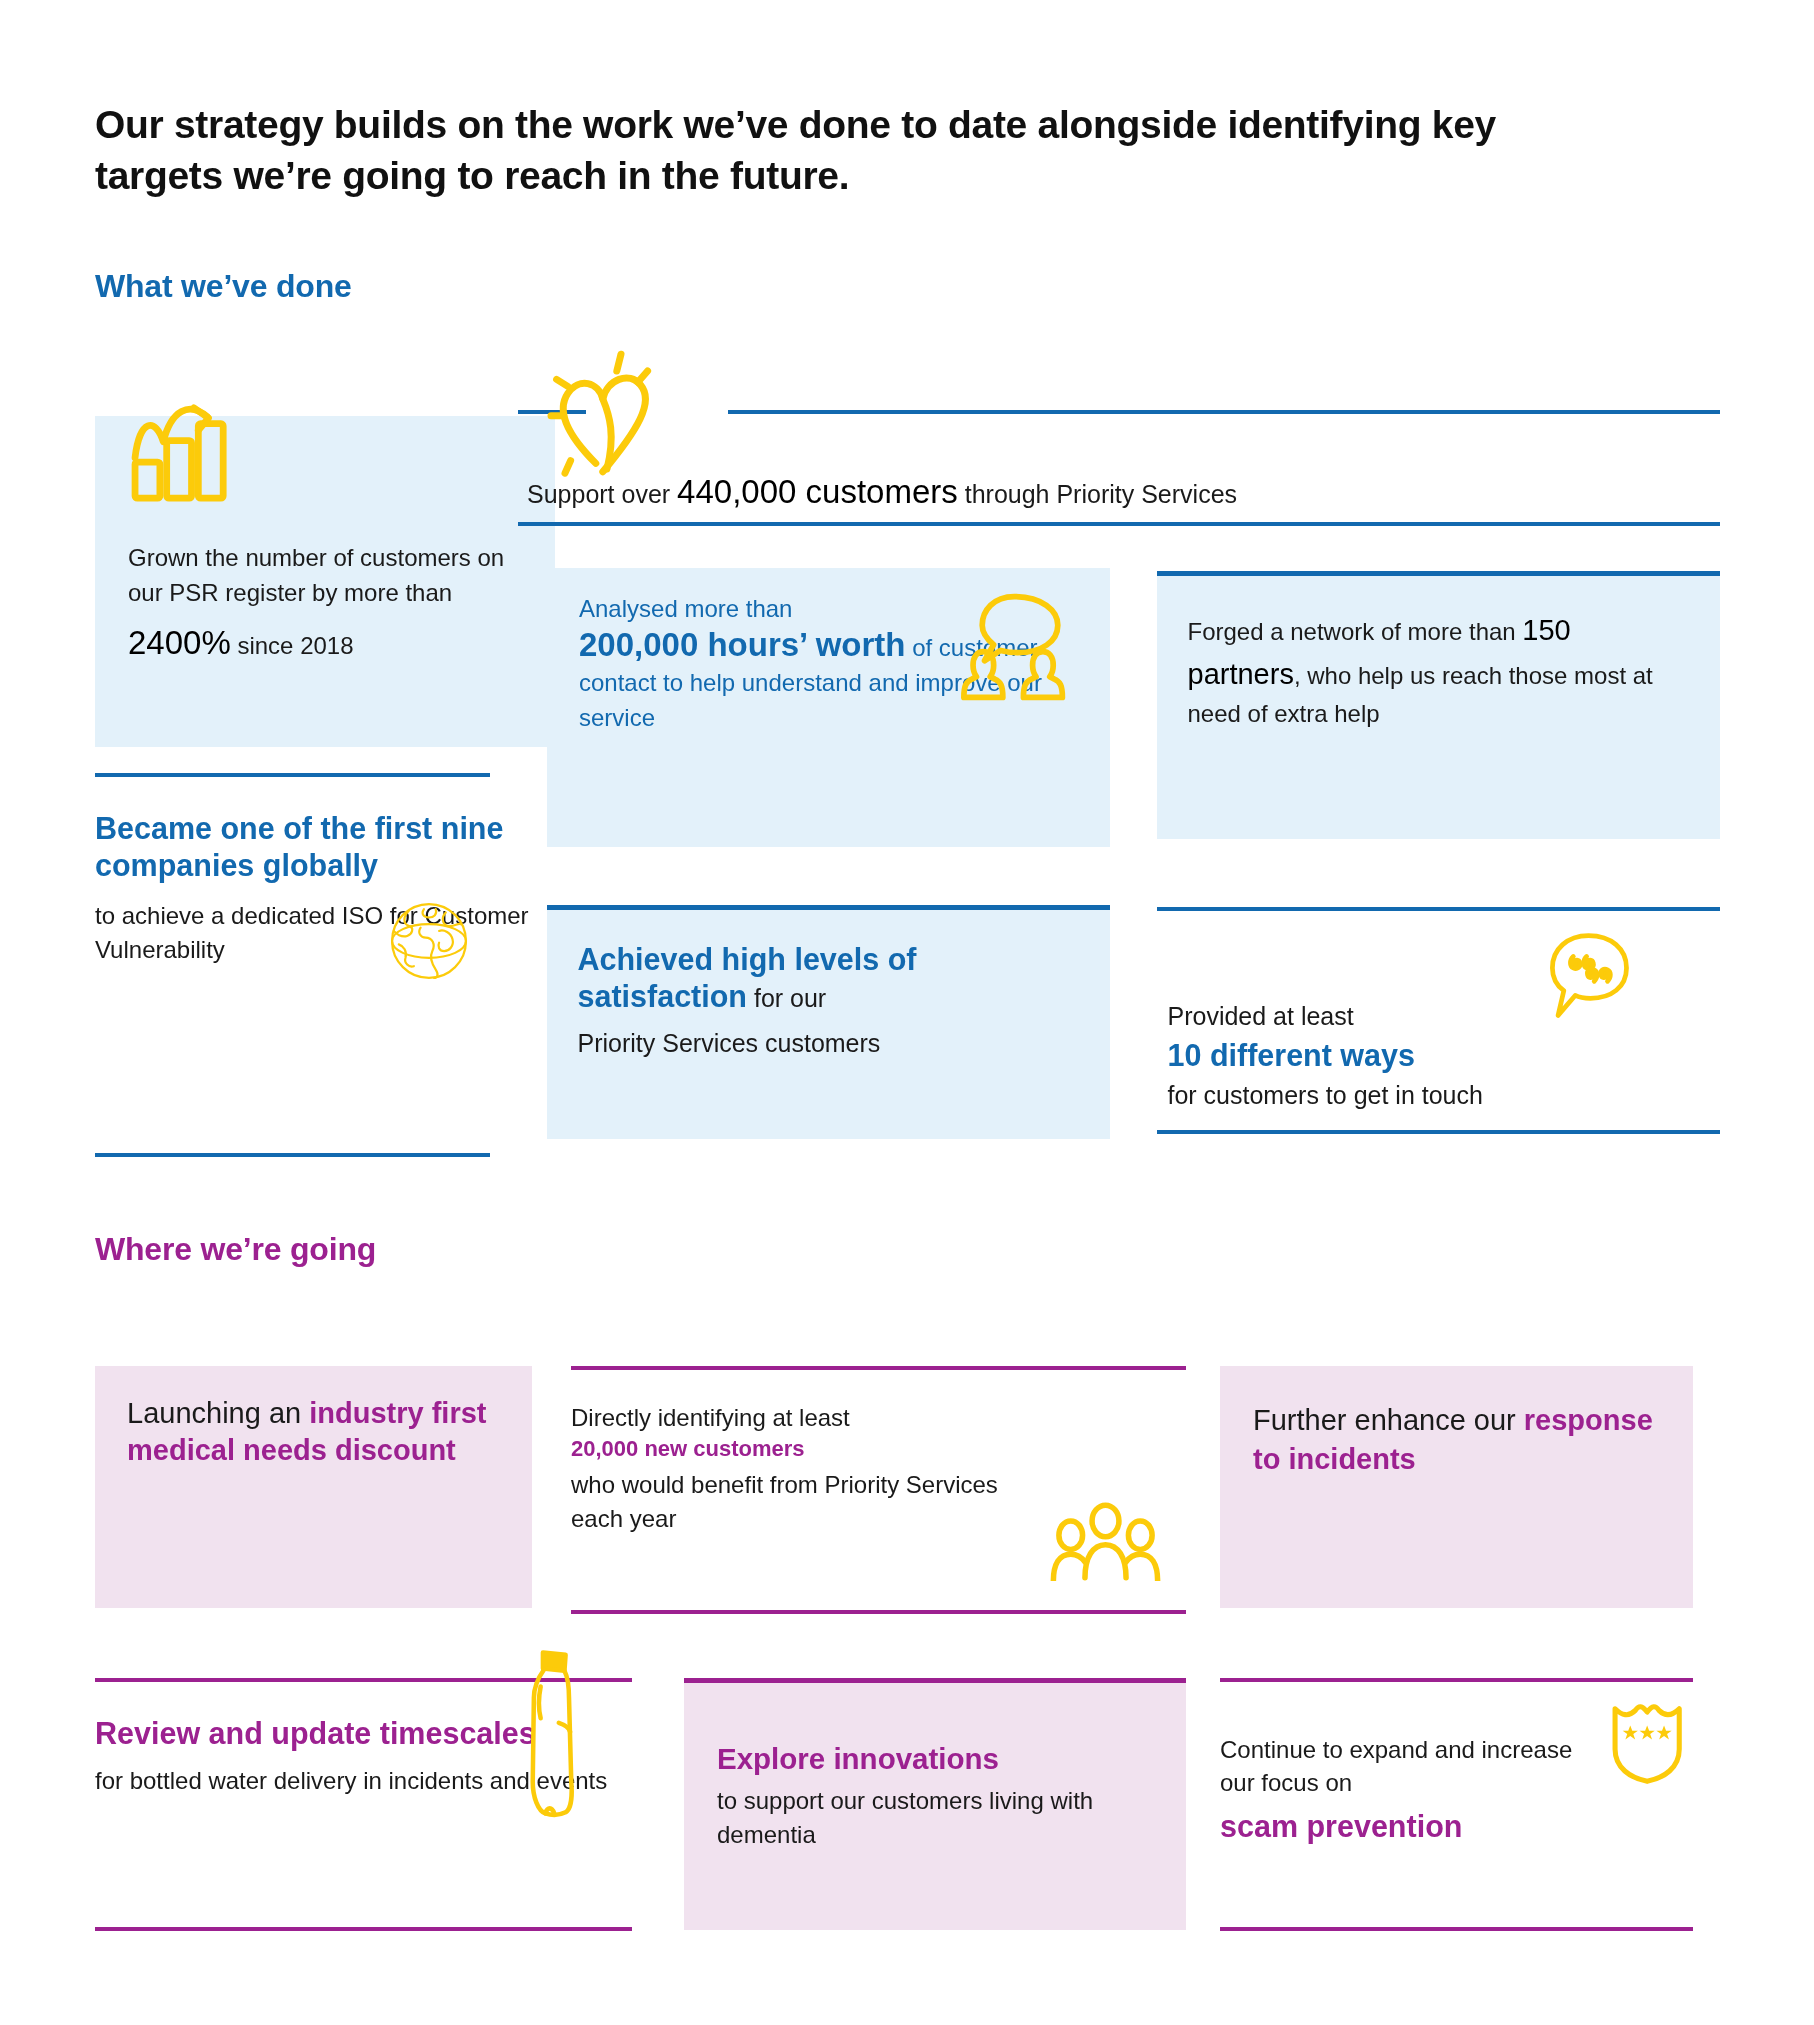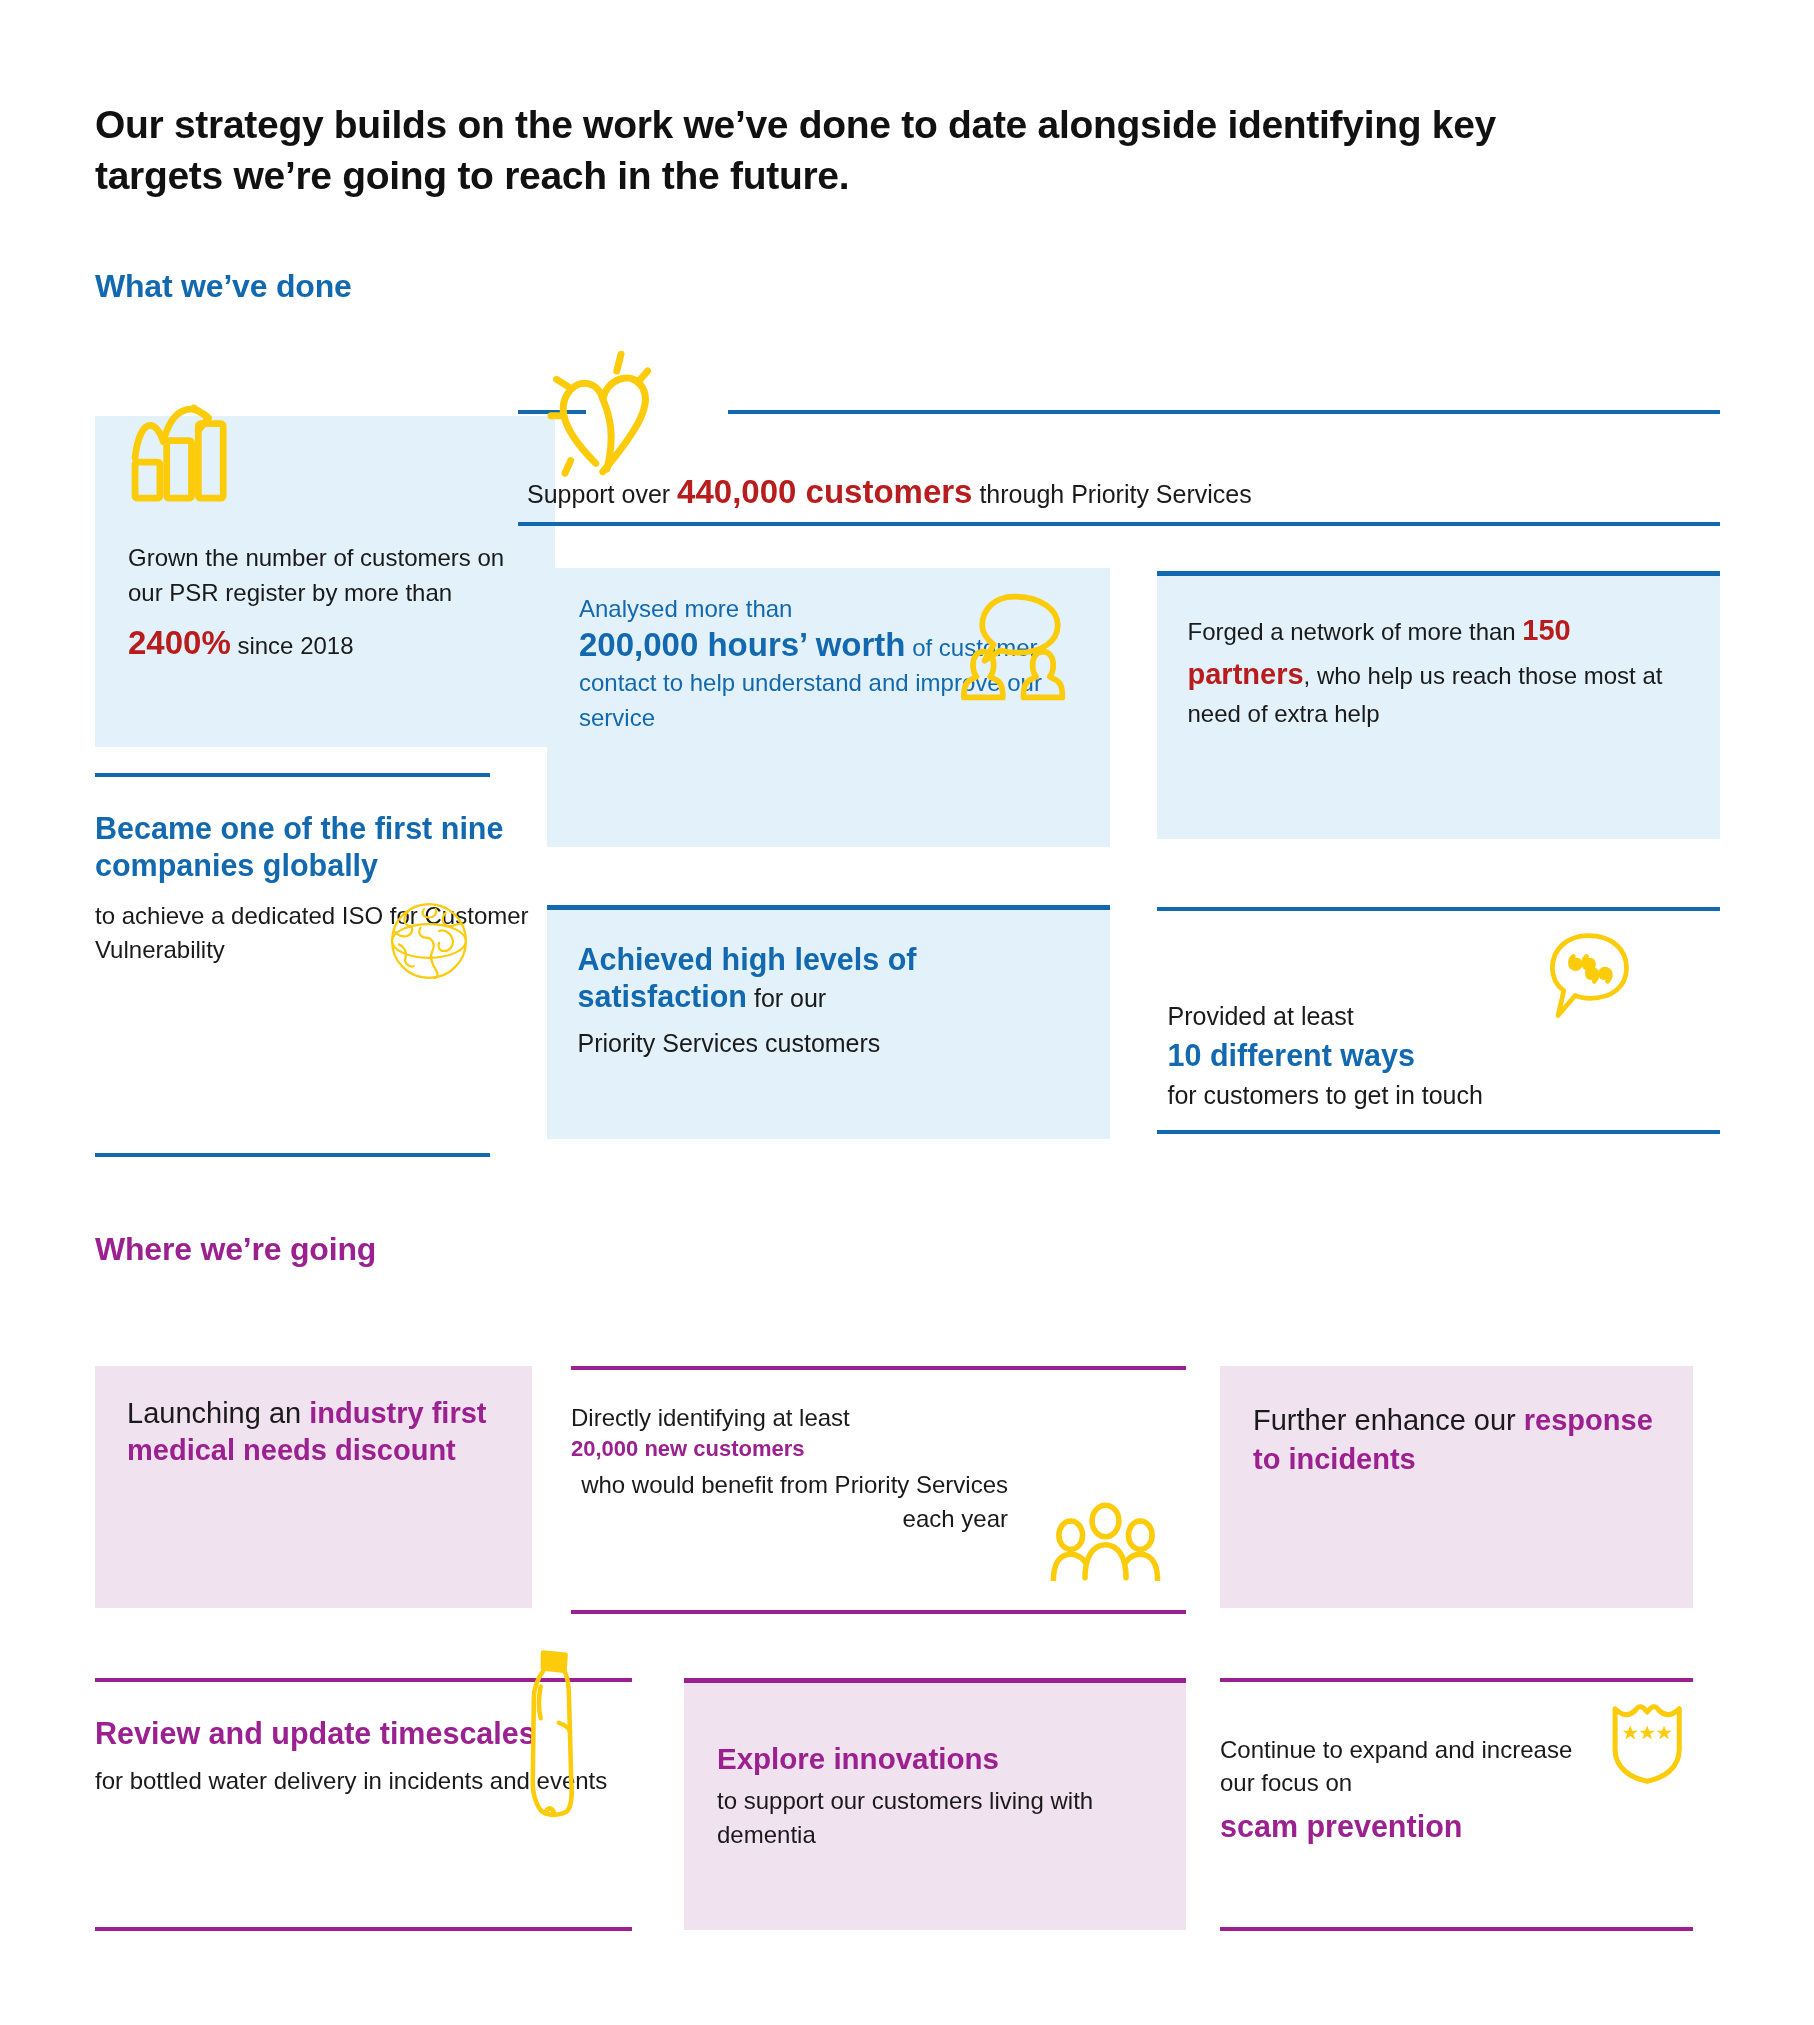"440,000 customers" .b-blue { color: #b91c1c -> #000000; font-weight: 700 -> 400 }
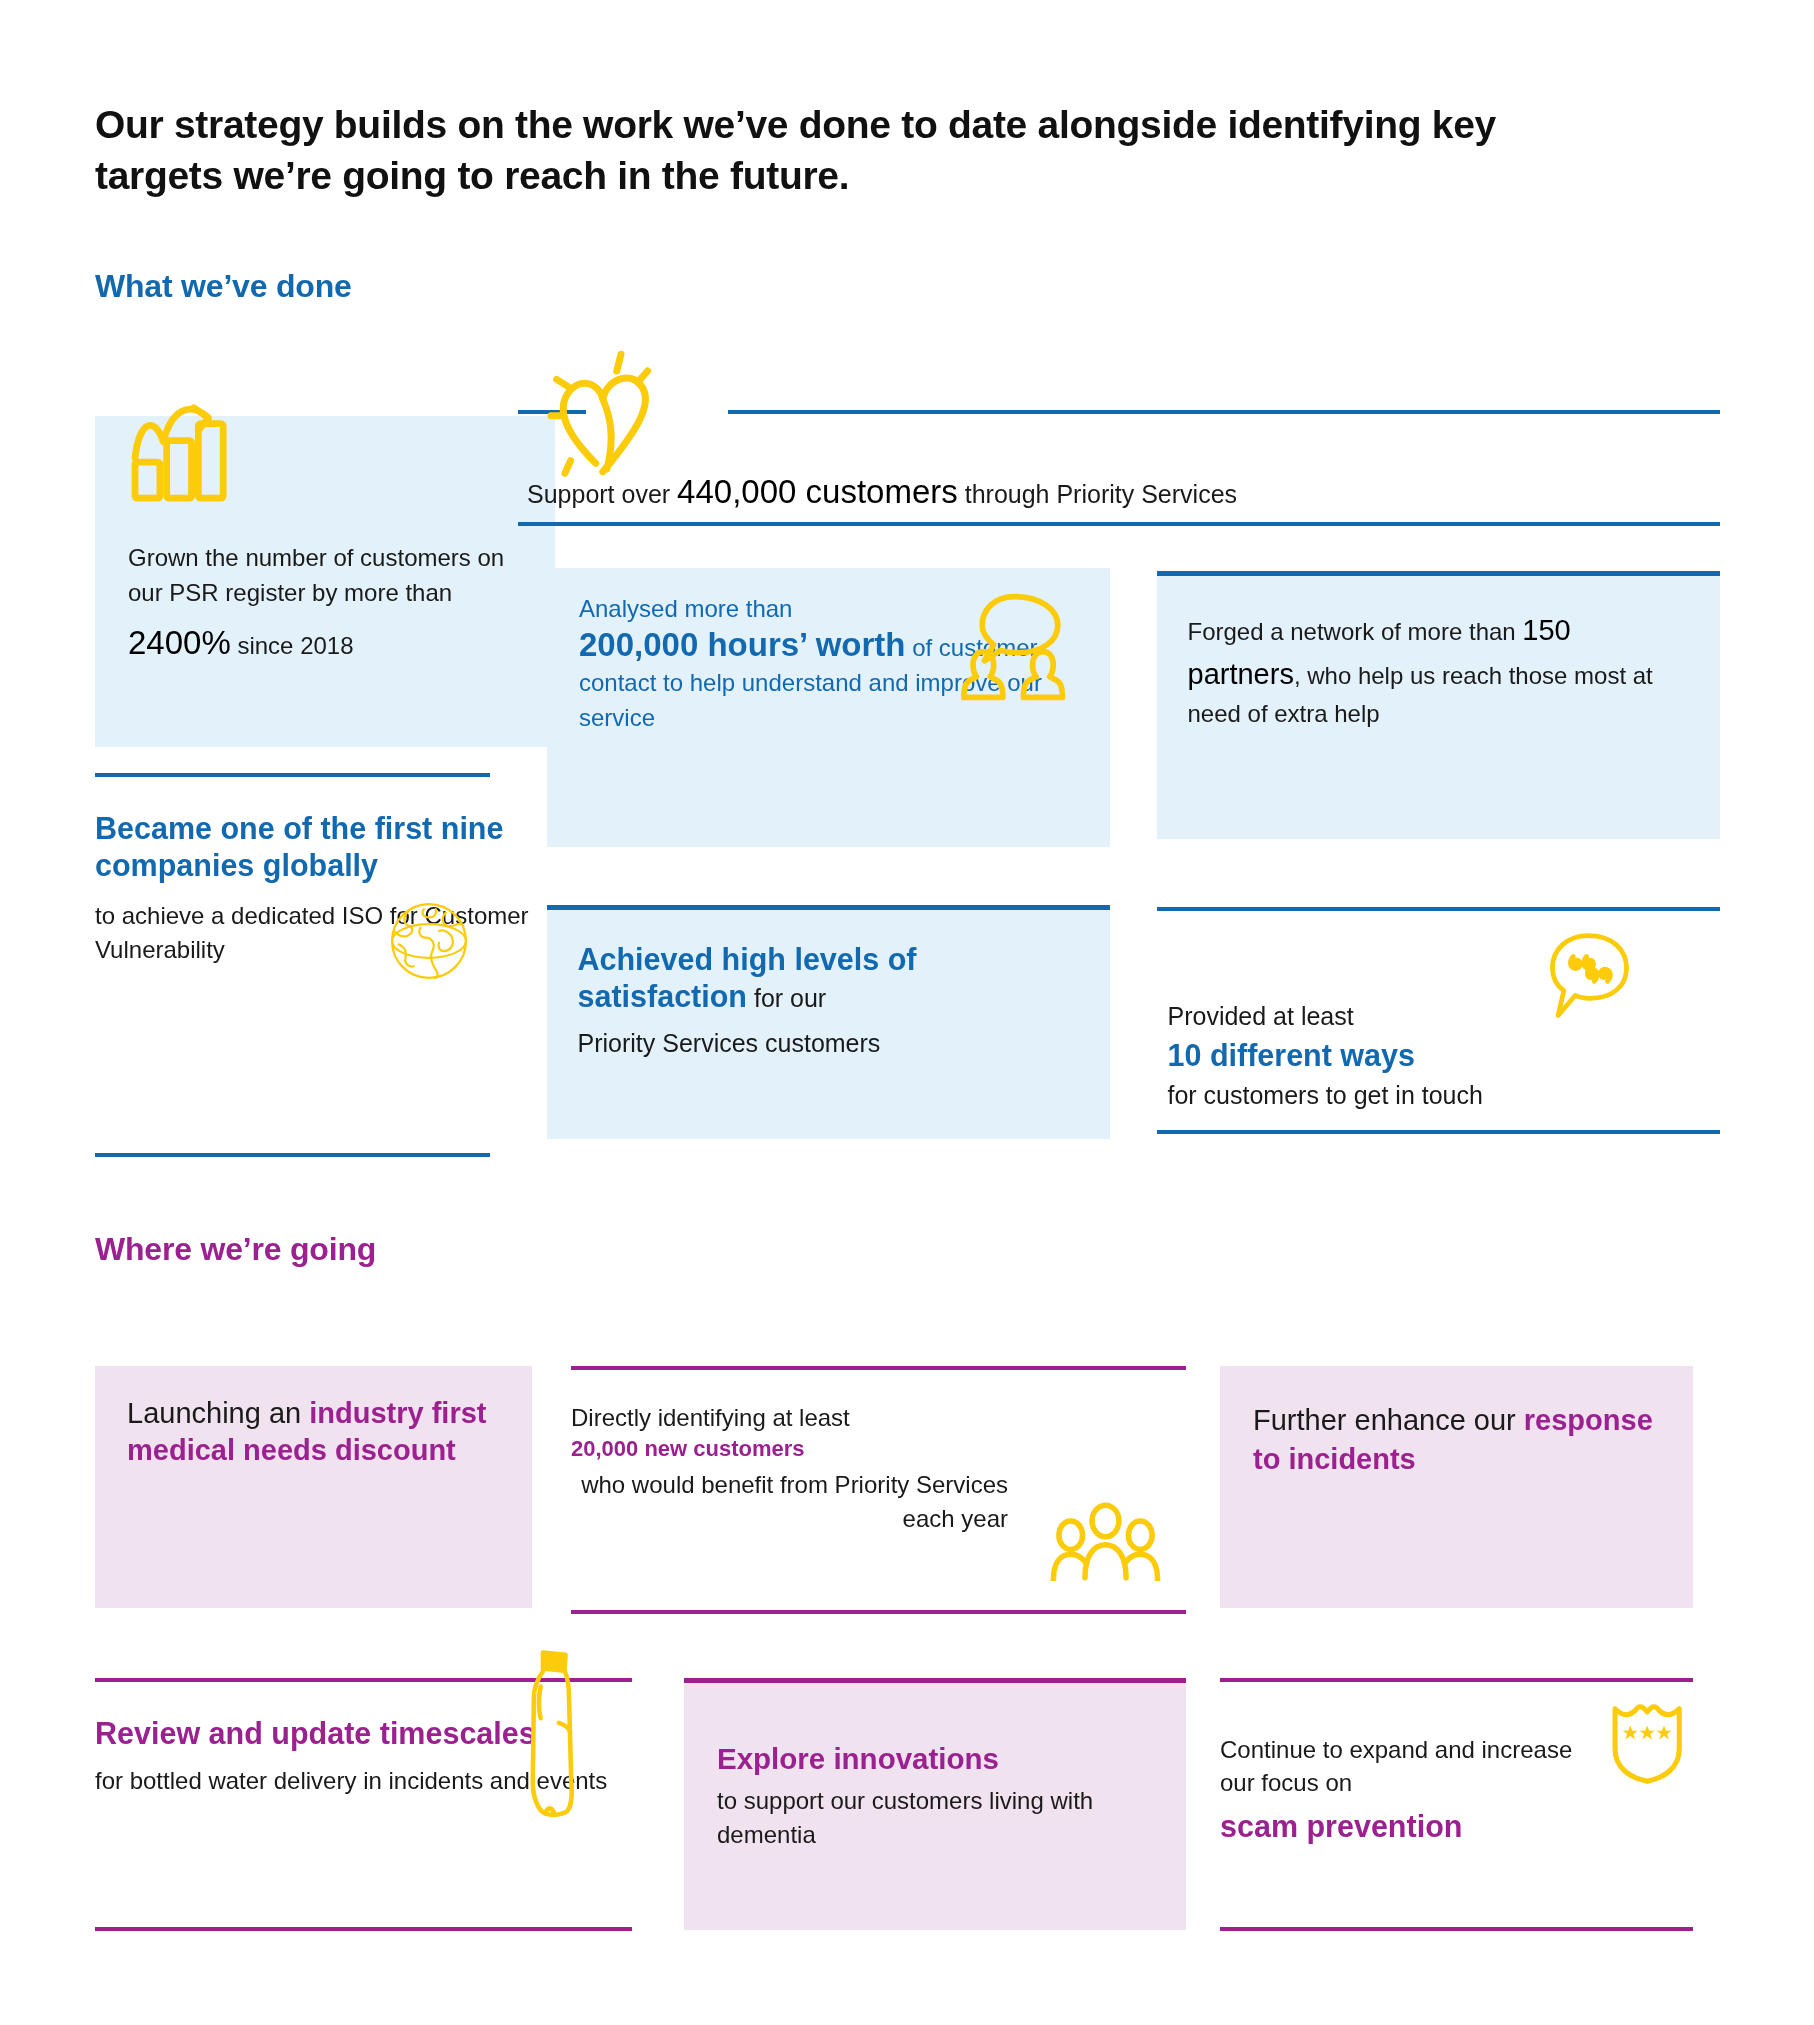"who would benefit from Priority" #g-20k .l3 { text-align: right -> none }
